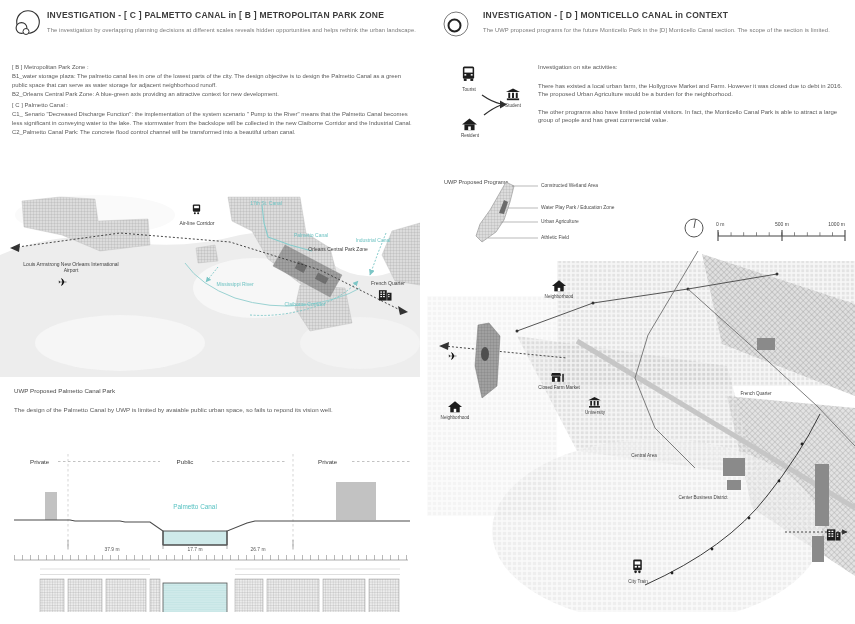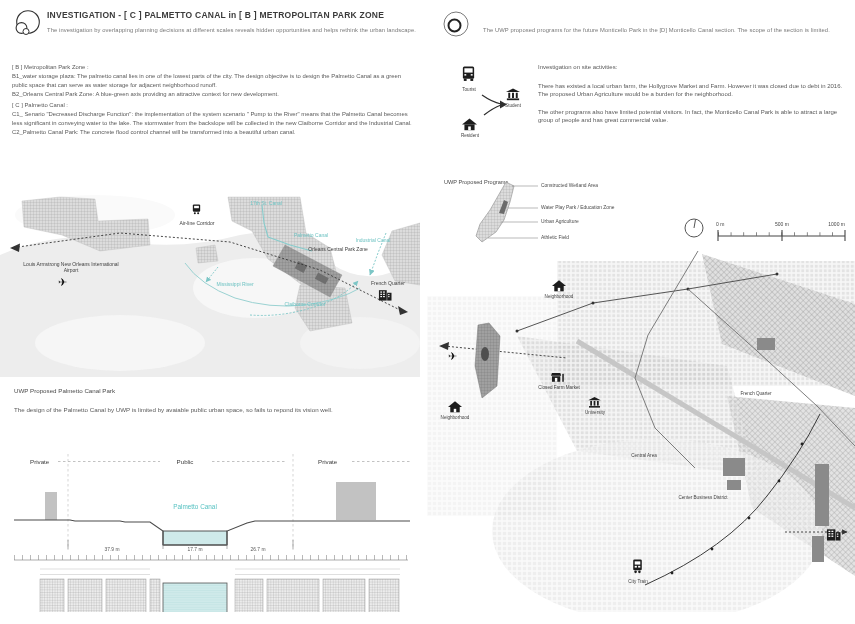"INVESTIGATION - [ D ]" div.title { html: none -> <div>INVESTIGATION - [ D ] MONTICELLO CANAL in CONTEXT</div> }
